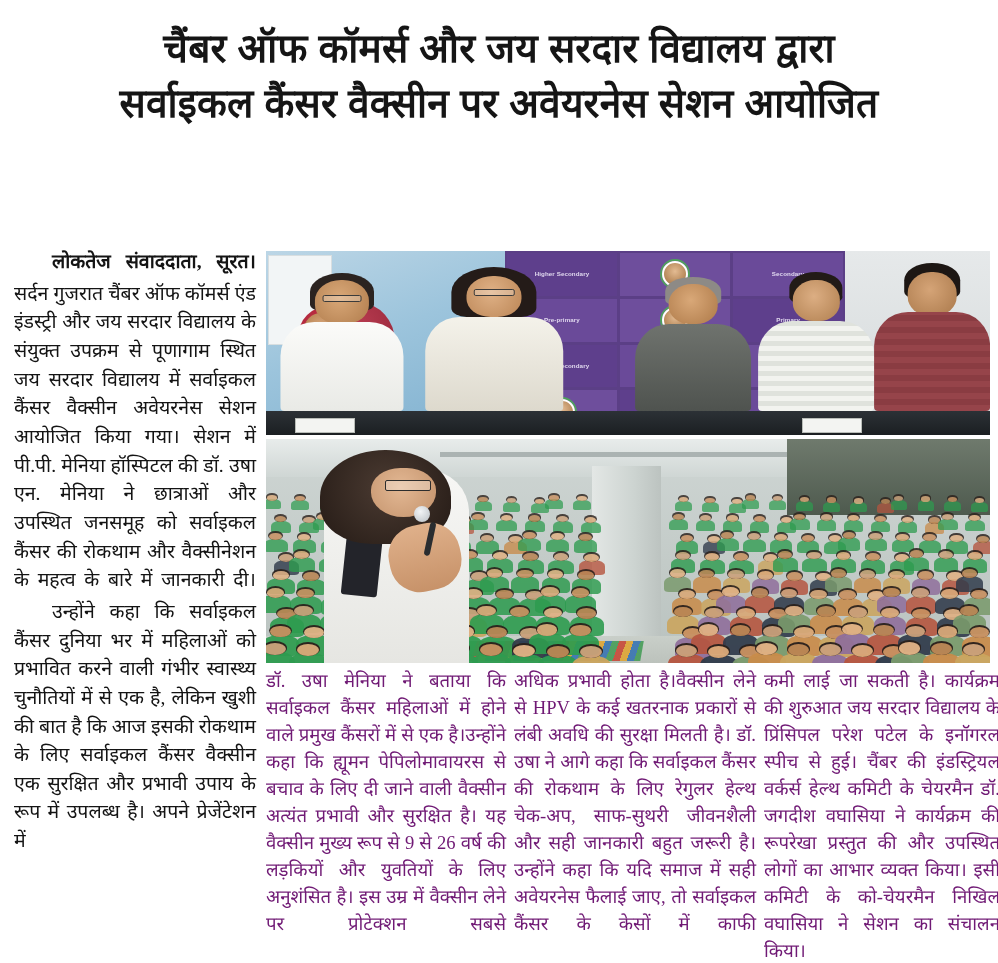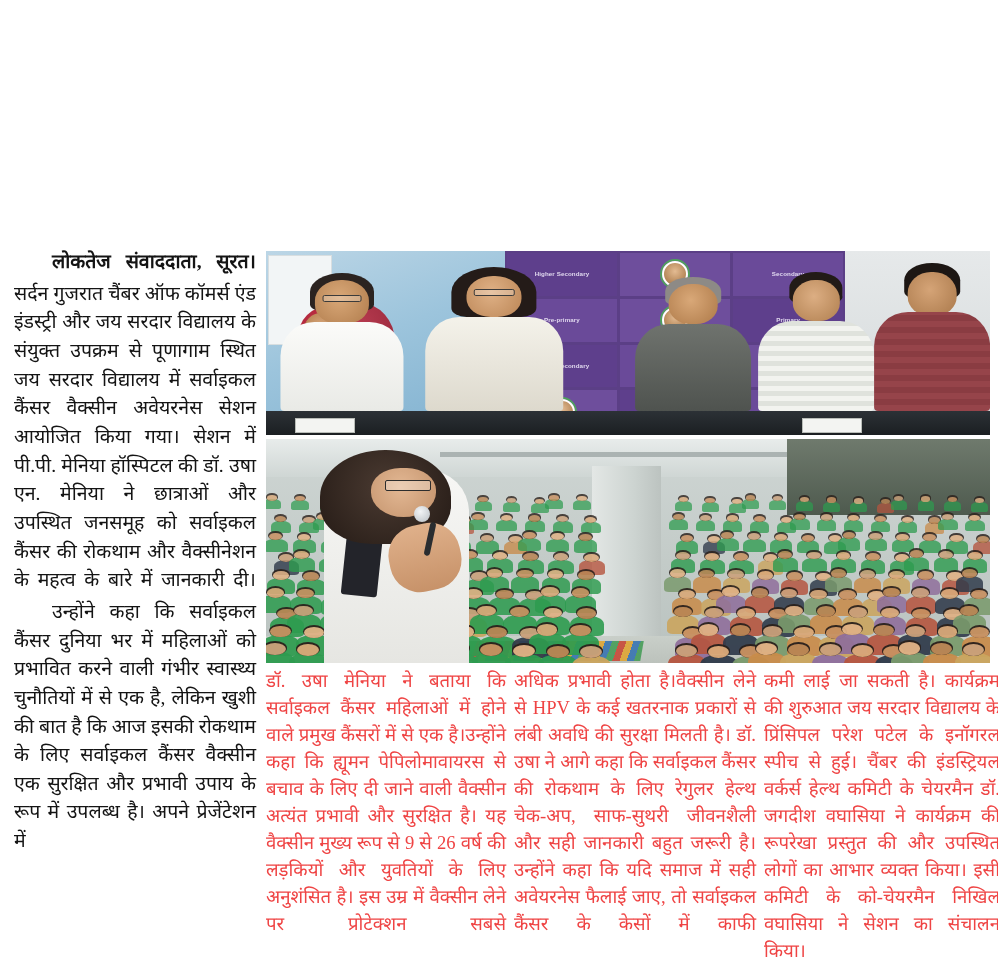"चैंबर ऑफ कॉमर्स और जय" div.headline { html: none -> <div> <span>चैंबर ऑफ कॉमर्स और जय सरदार विद्यालय द्वारा</span> <span>सर्वाइकल कैंसर वैक्सीन पर अवेयरनेस सेशन आयोजित</span> </div> }
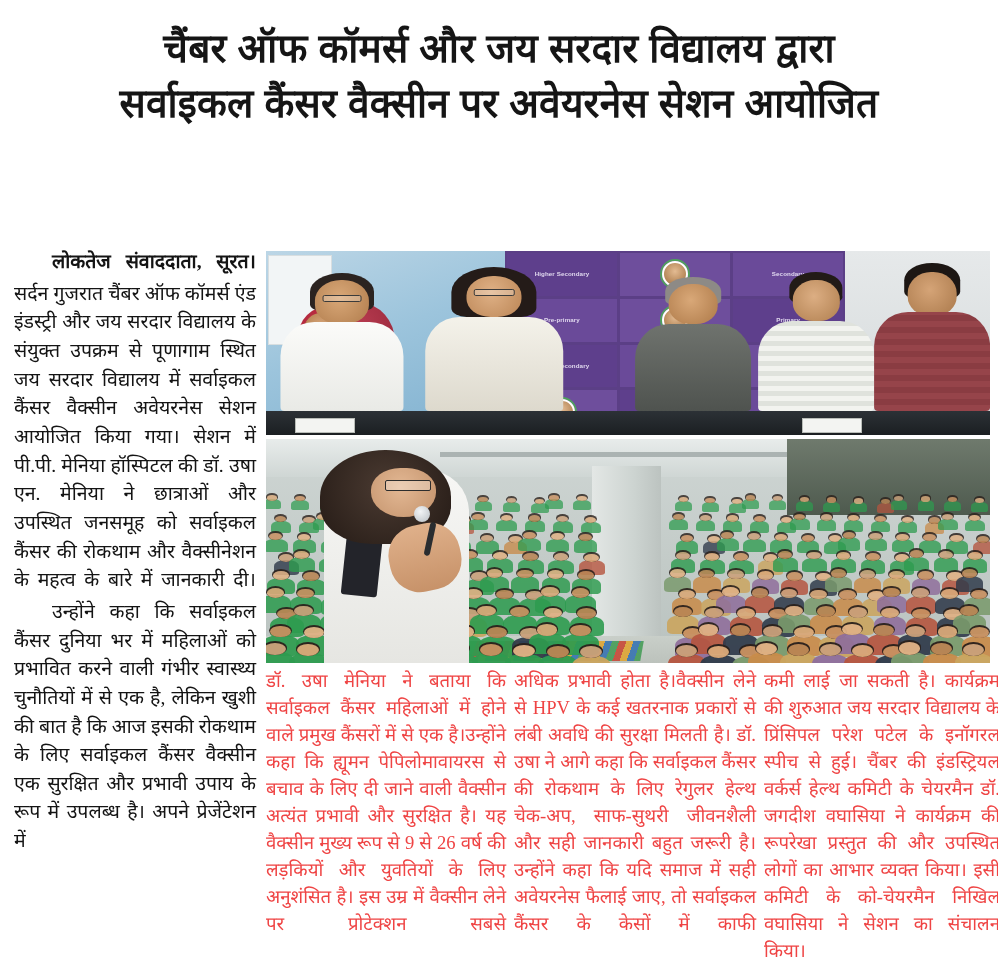"डॉ. उषा मेनिया ने बताया" .bcol { color: #ef4444 -> #701a75 }
